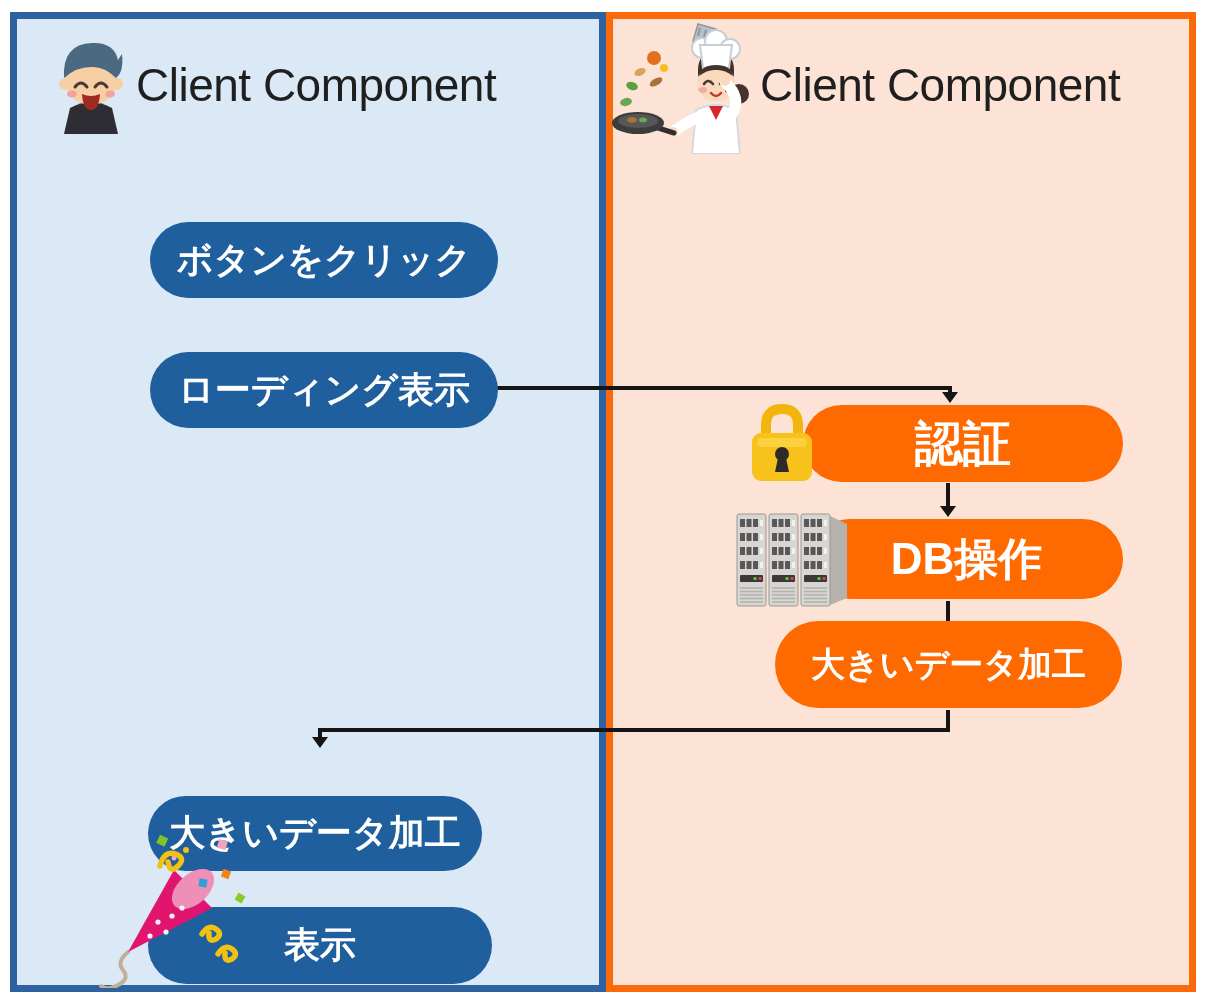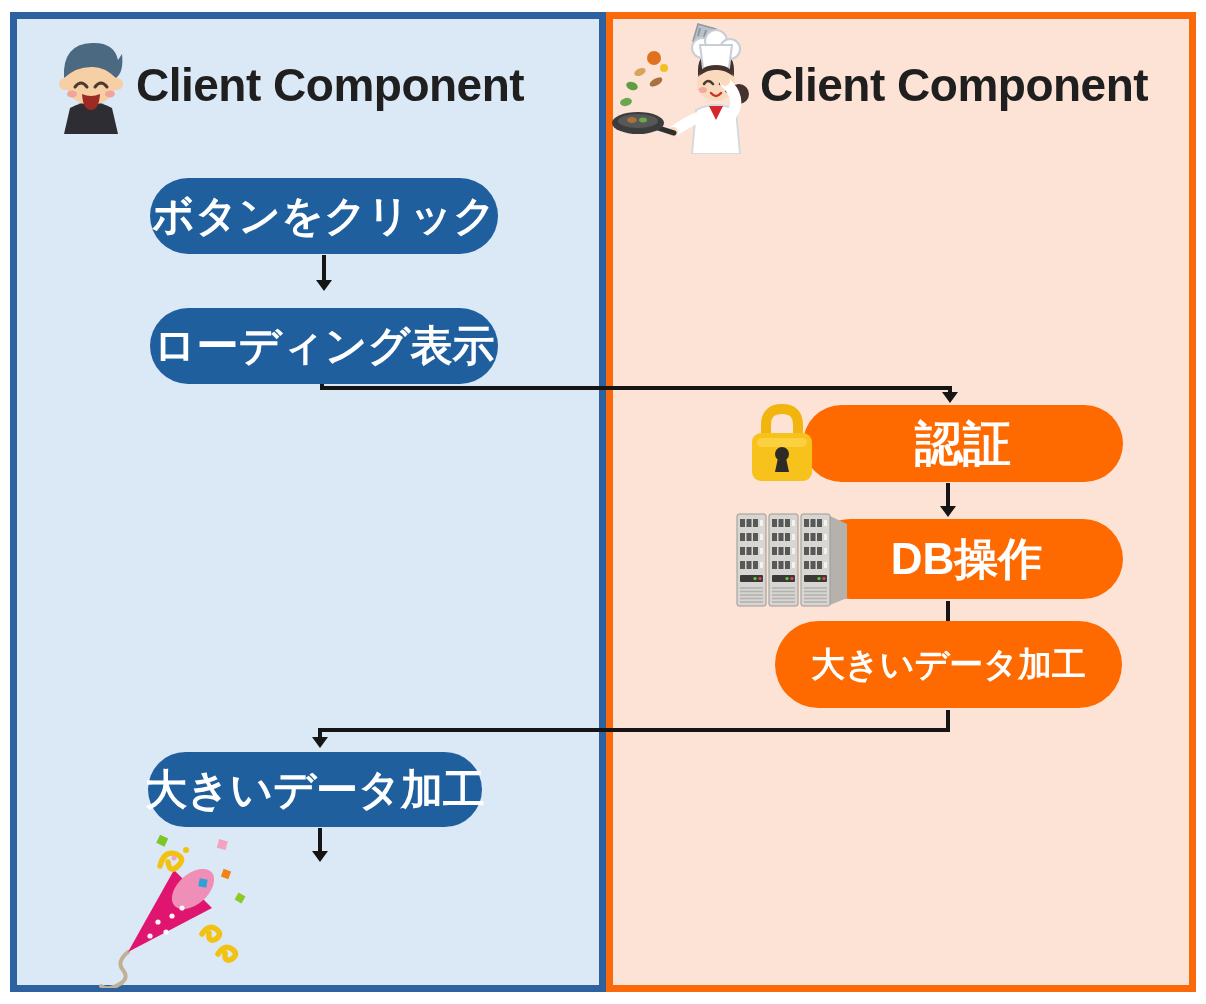"Client Component" .panel-title { font-weight: 700 -> 400 }
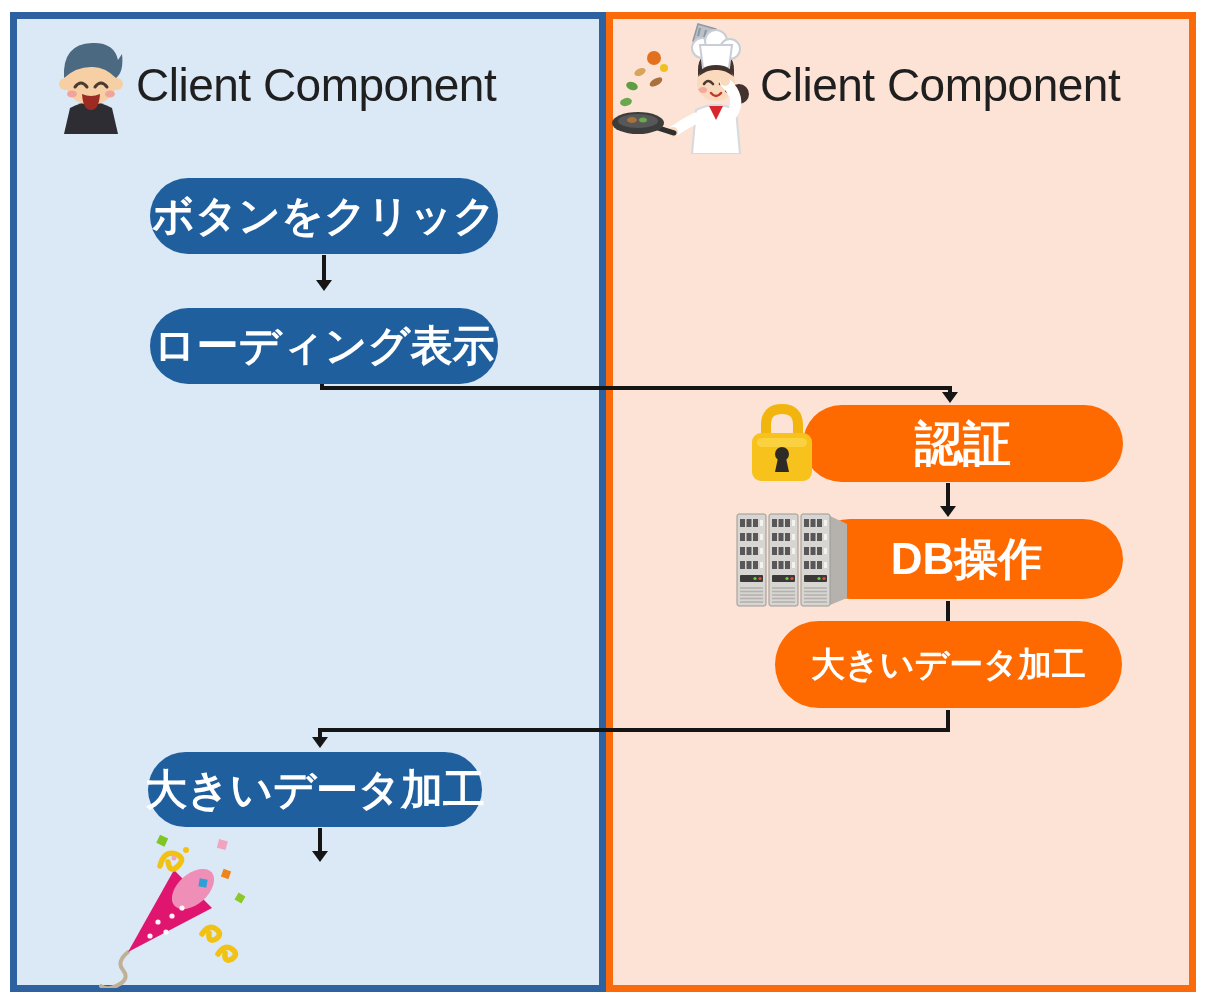"ボタンをクリック" .pill.blue { font-size: 42px -> 36px; margin-top: none -> 44px }
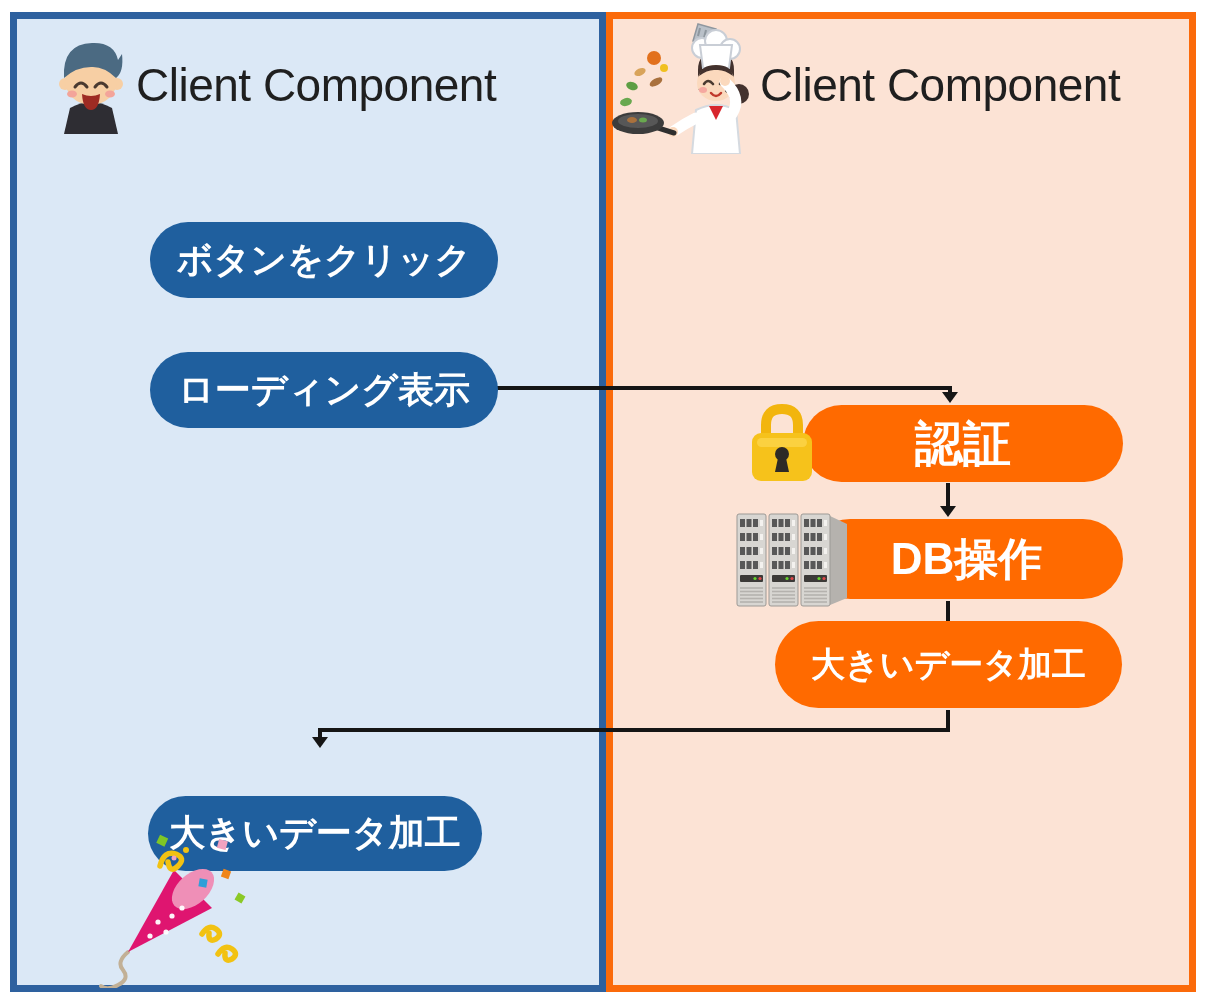"表示" div.pill { html: none -> <div>表示</div> }
